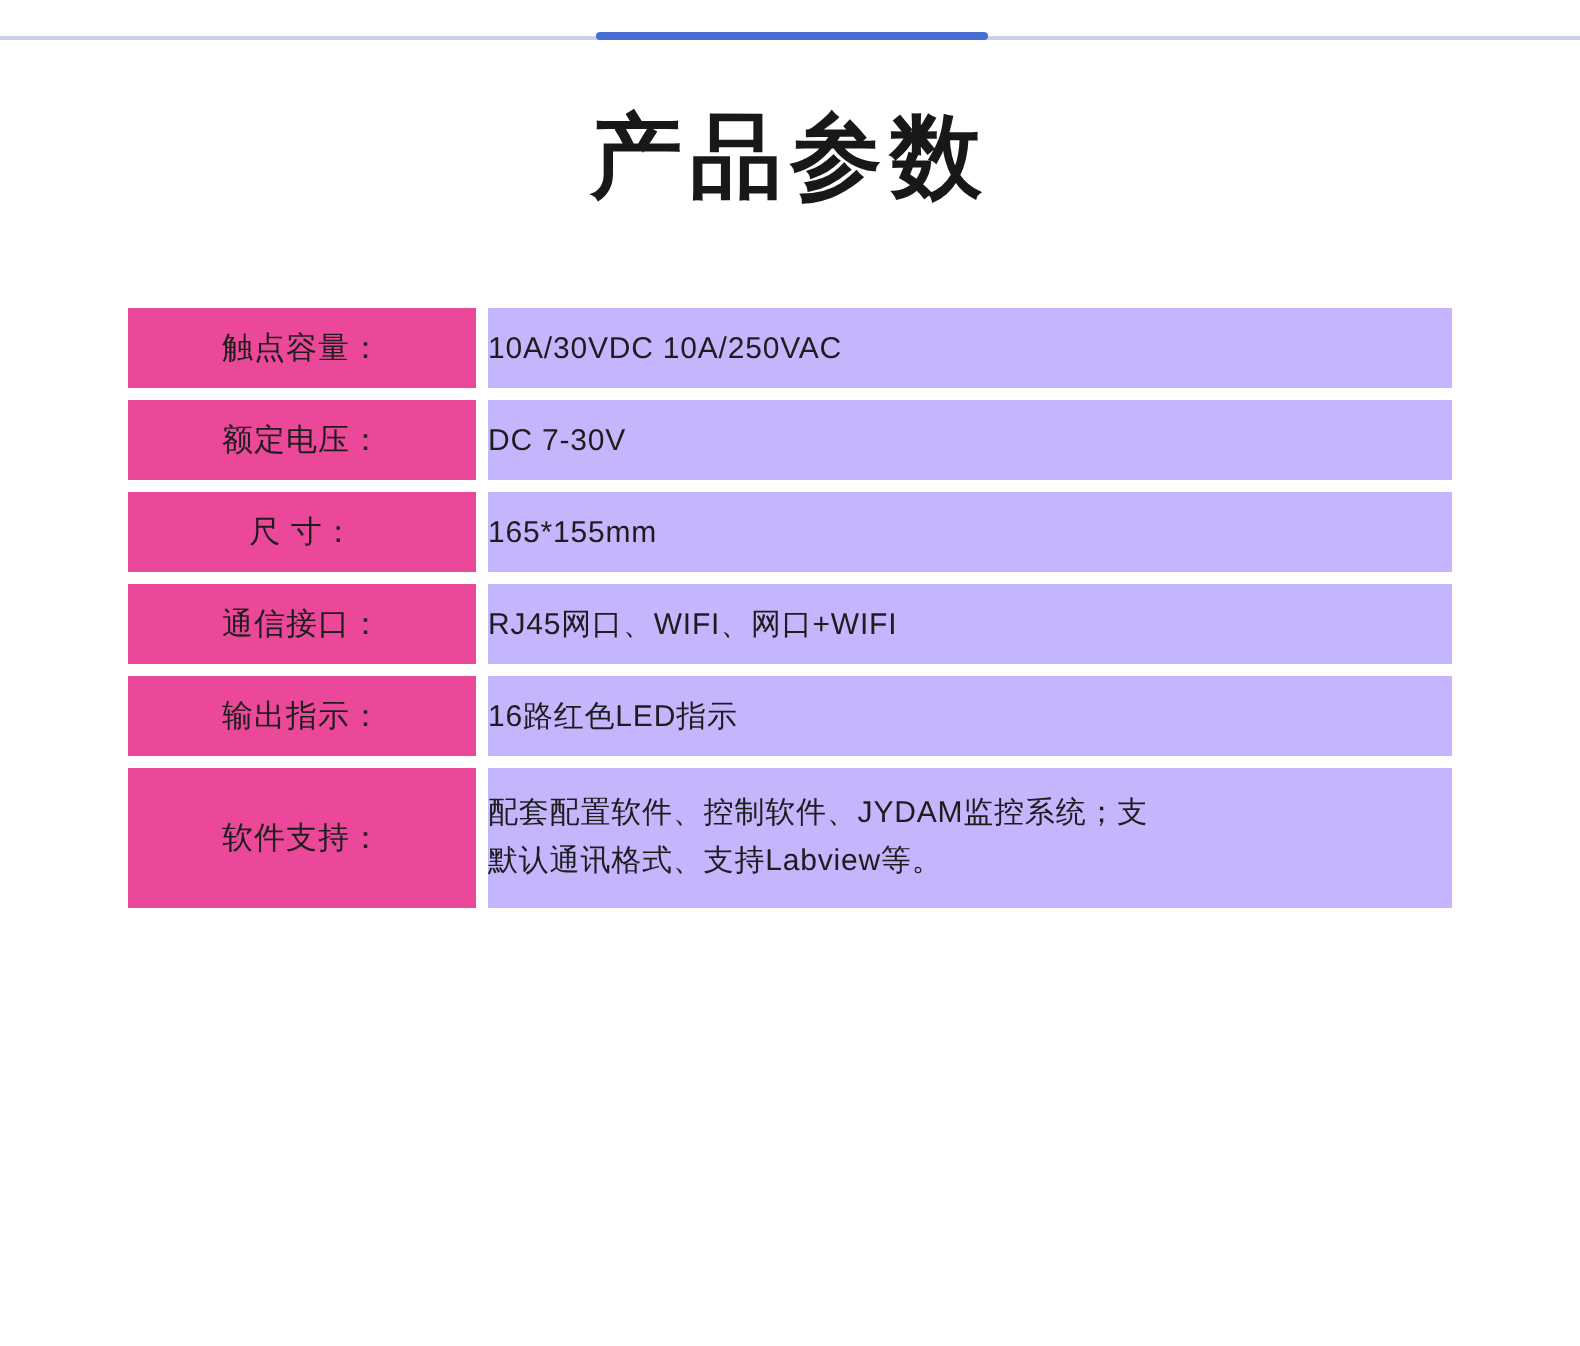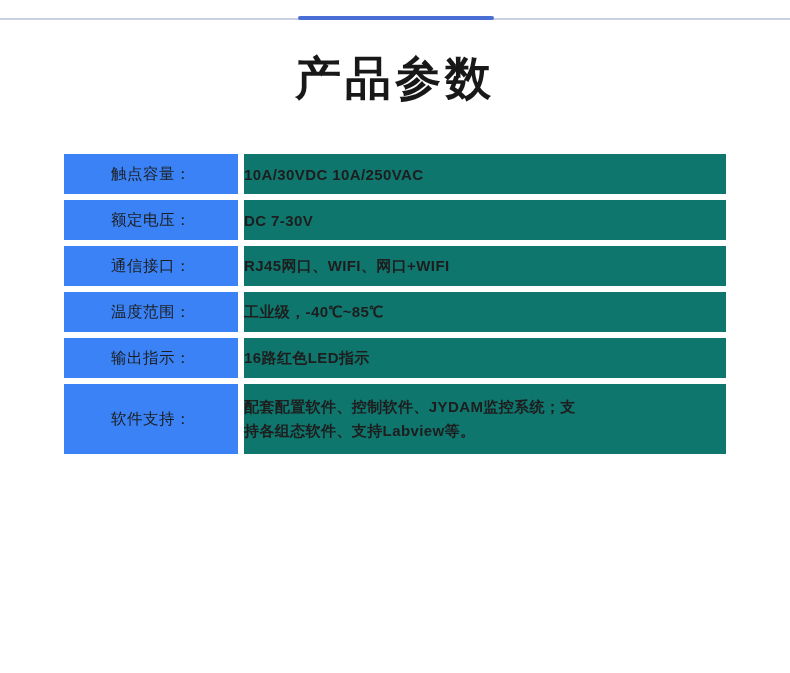"触点容量：" td.label { background: #3b82f6 -> #ec4899 }
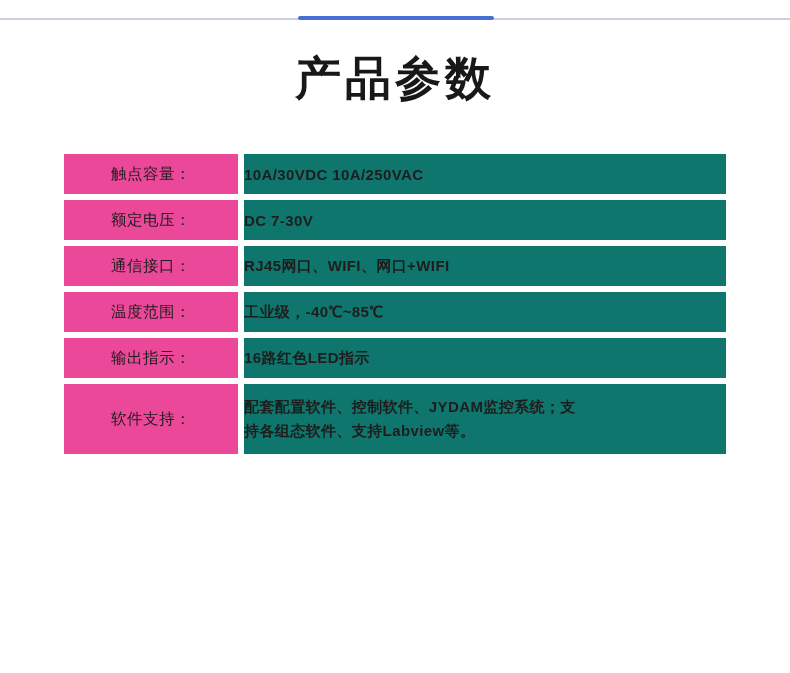"10A/30VDC 10A/250VAC" td.value { background: #0f766e -> #c4b5fd; font-weight: bold -> none }
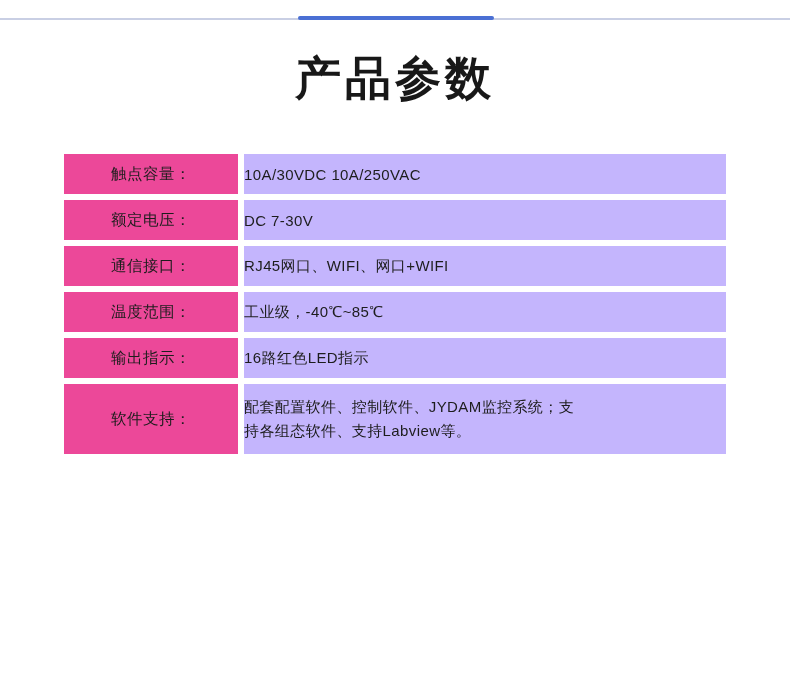"尺 寸：" tr { html: none -> <tr> <td>尺 寸：</td> <td></td> <td>165*155mm</td> </tr> }
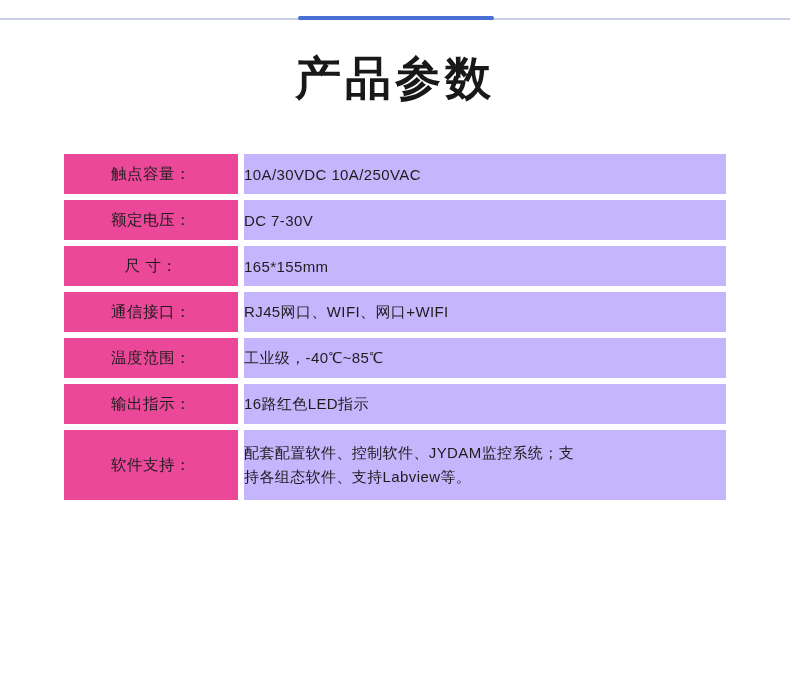"温度范围：" tr { html: <tr> <td>温度范围：</td> <td></td> <td>工业级，-40℃~85℃</td> </tr> -> none }
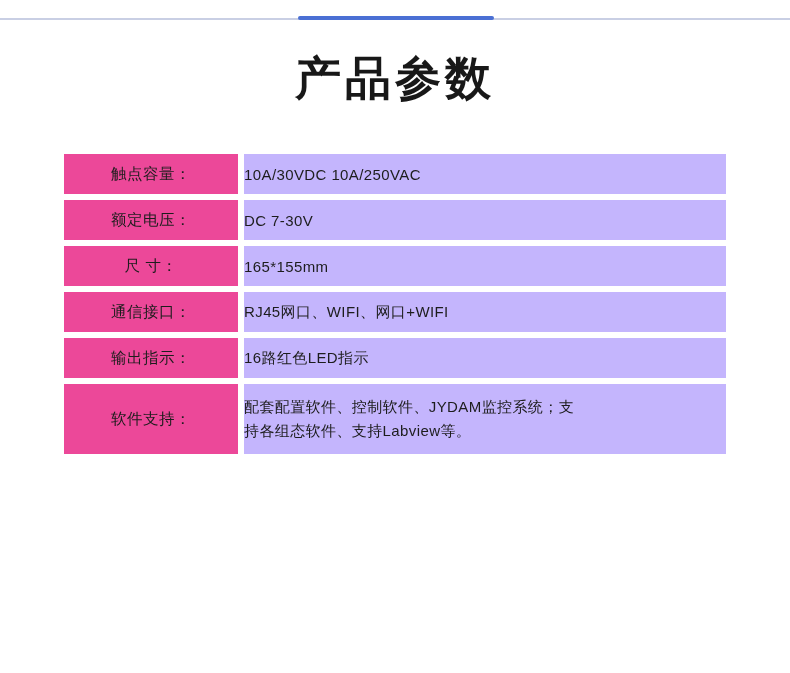"持各组态软件、支持Labview等。" span.line { text: 持各组态软件 -> 默认通讯格式 }
